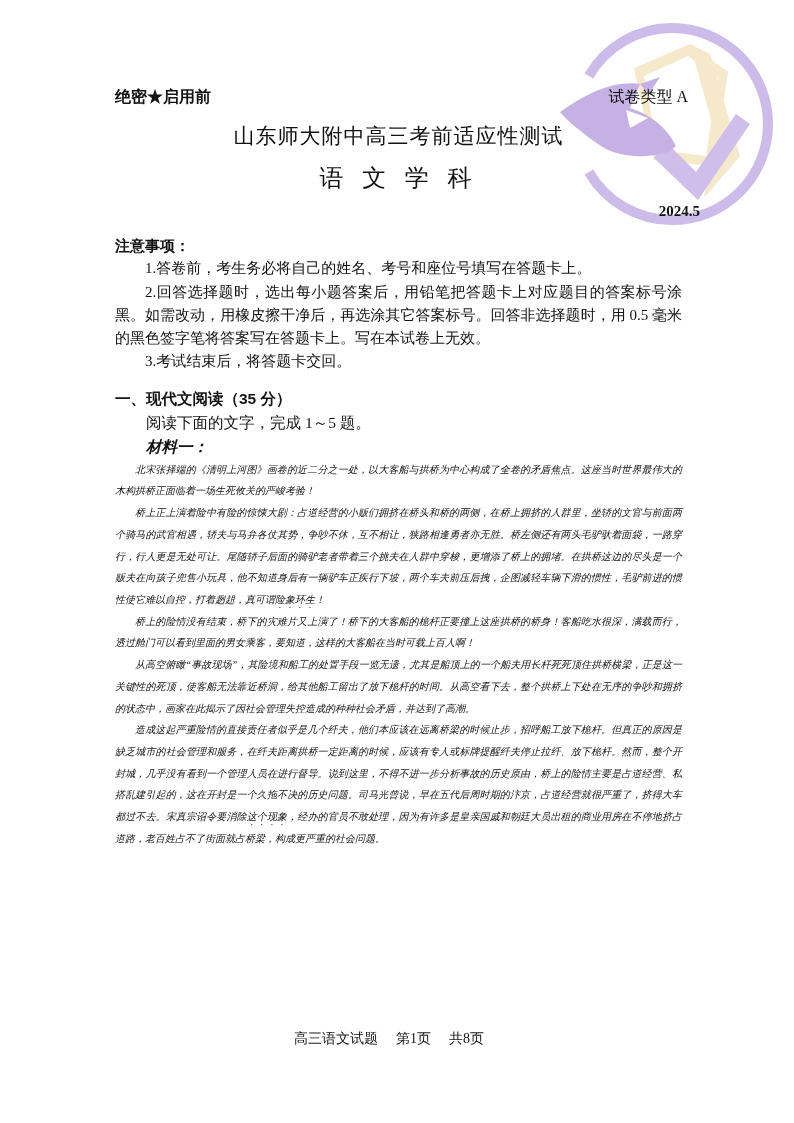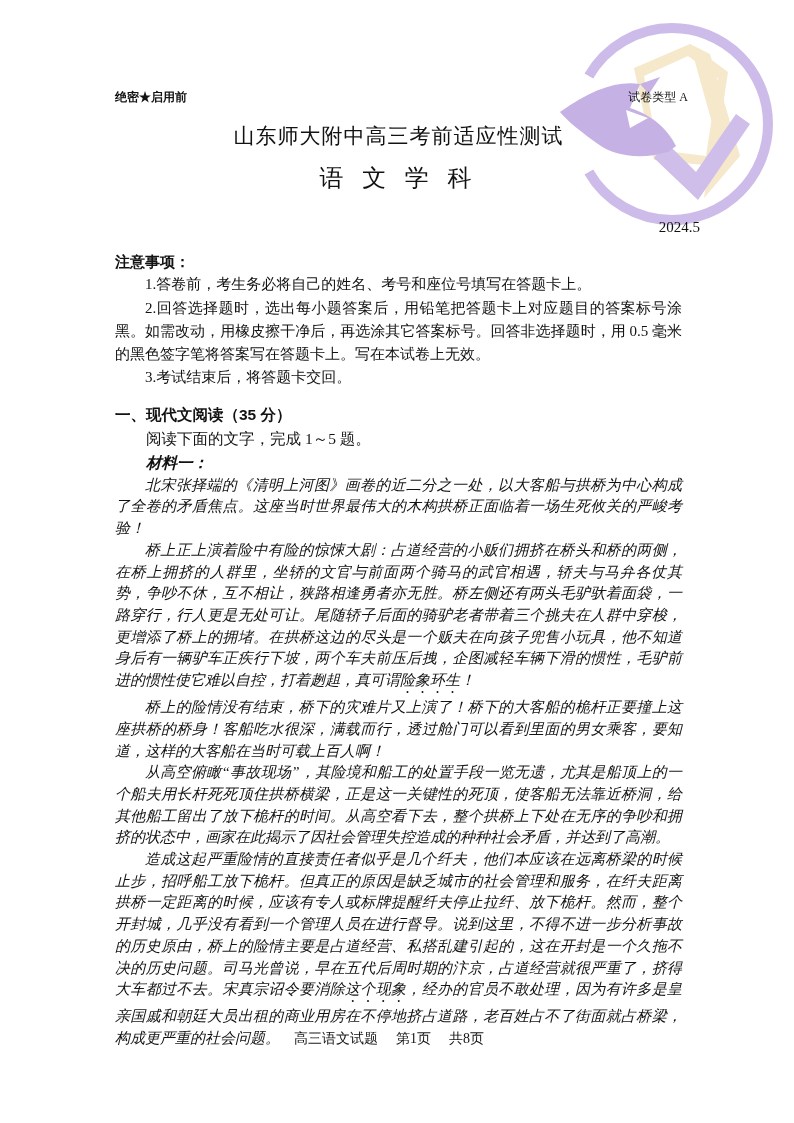"绝密★启用前" .h-row { font-size: 12px -> 16px }
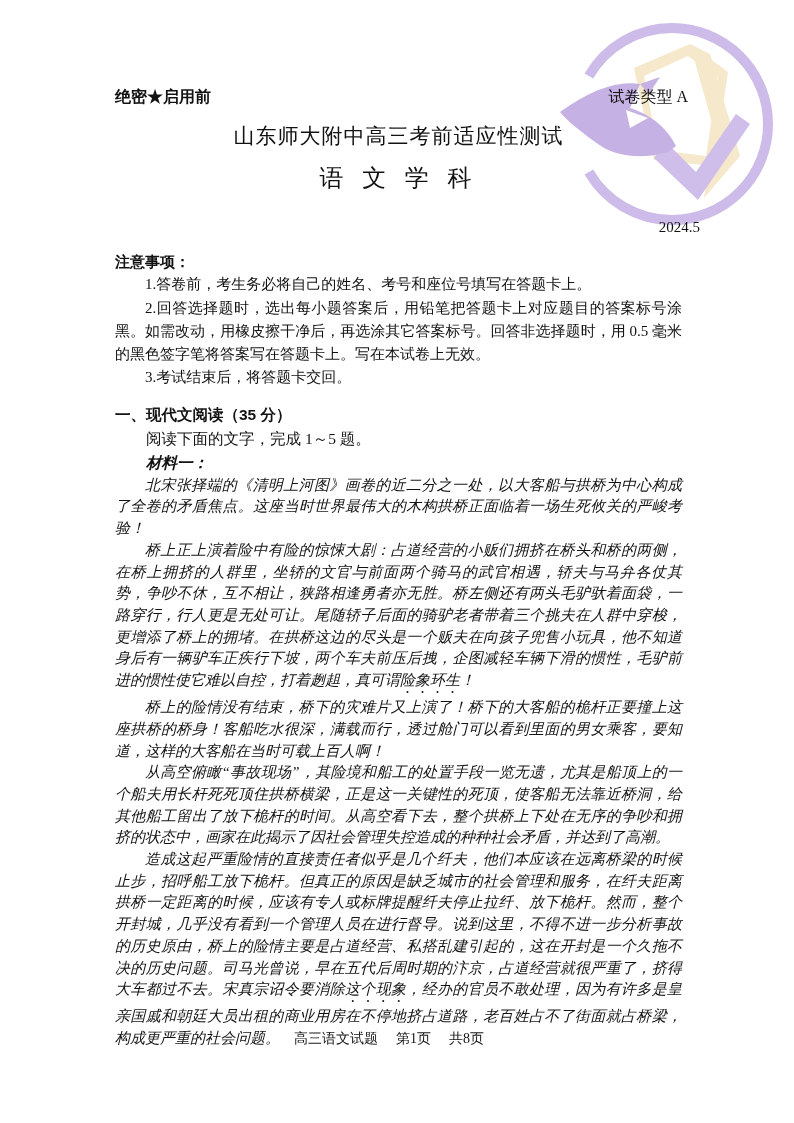"2024.5" .date { font-weight: none -> bold; margin-top: 25px -> 9px }
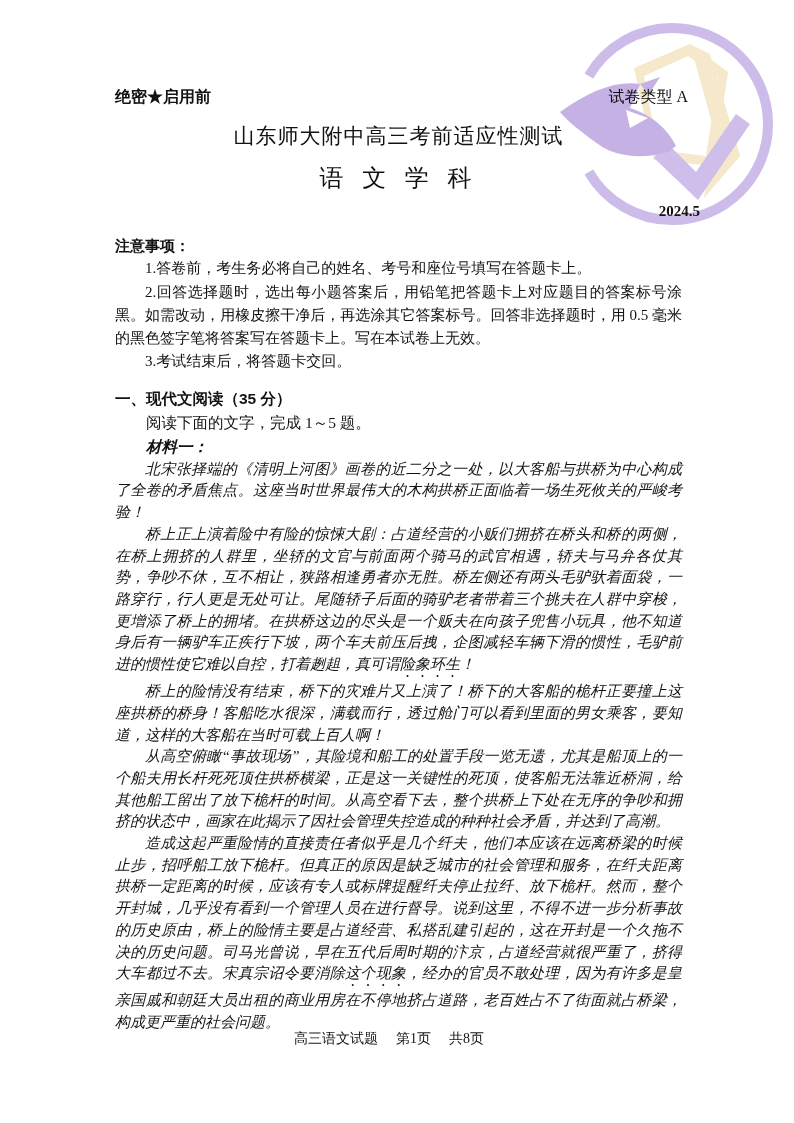"北宋张择端的《清明上河图》画卷的近二分之一处，以大客船与拱桥为中心构成了全卷的矛" .body-p { font-size: 15px -> 10px }
